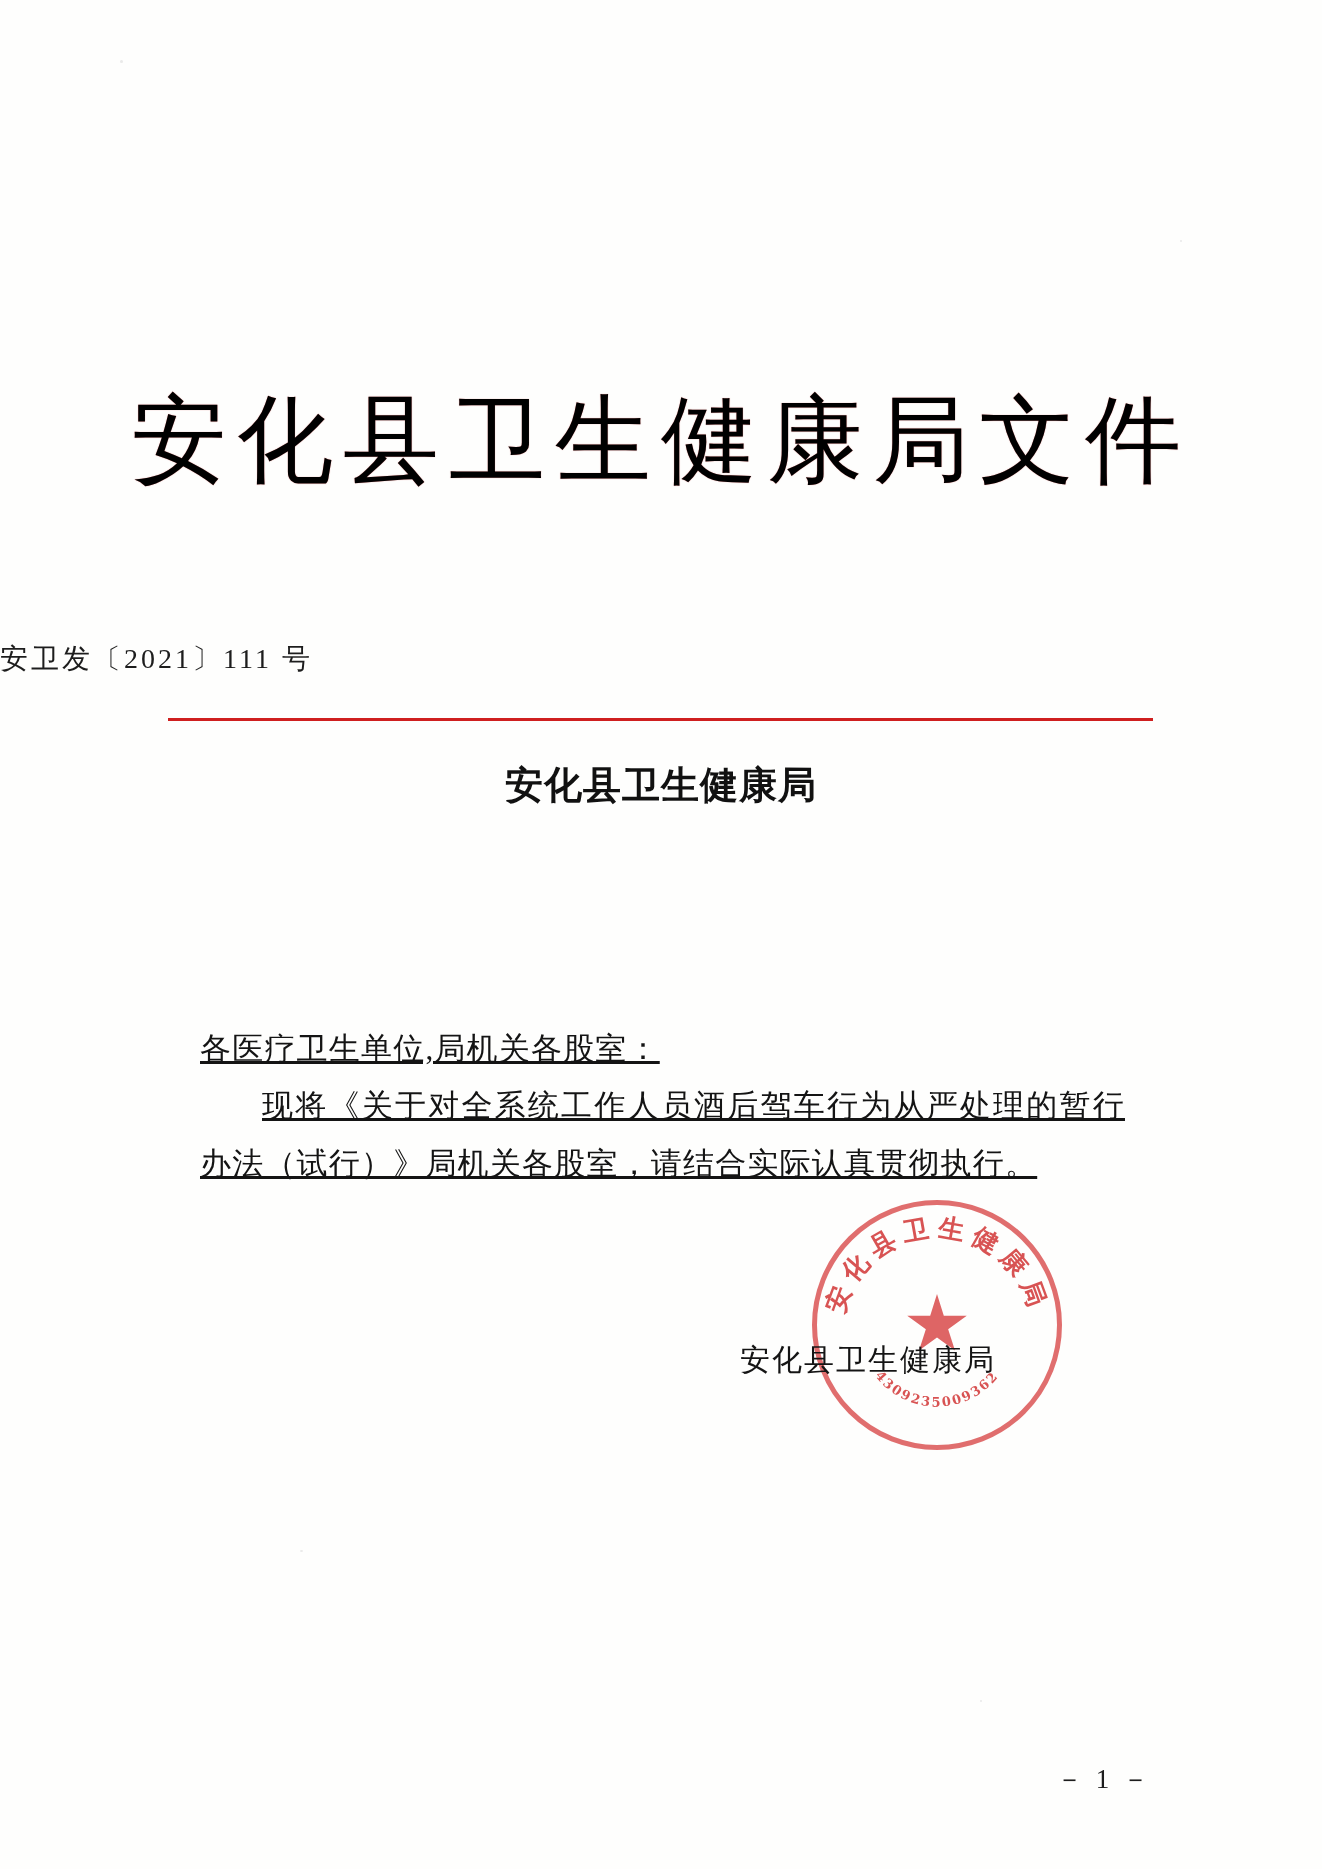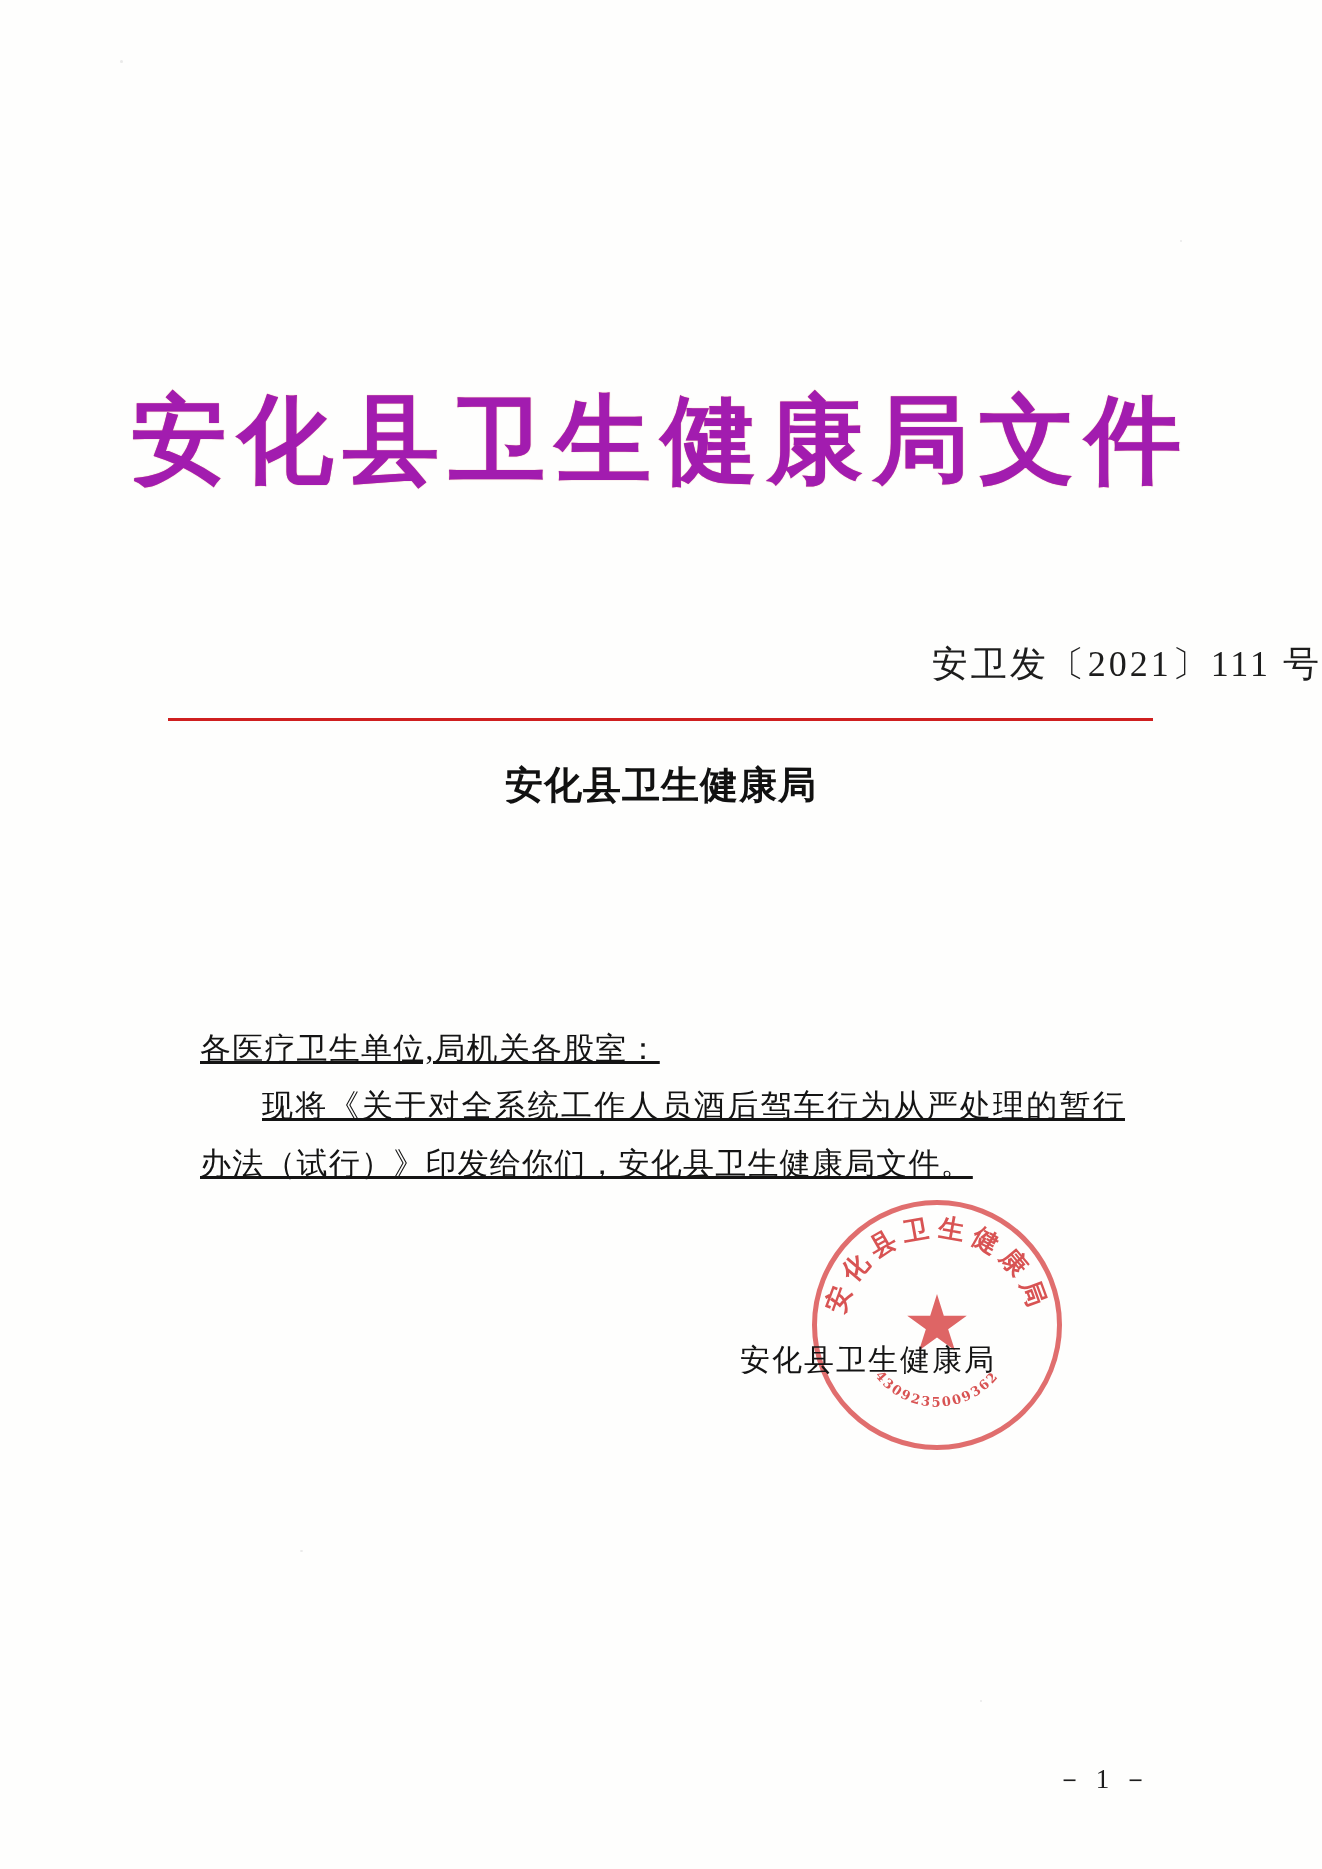"安化县卫生健康局文件" .doc-header .title { color: #a21caf -> #000000; font-weight: 700 -> 400 }
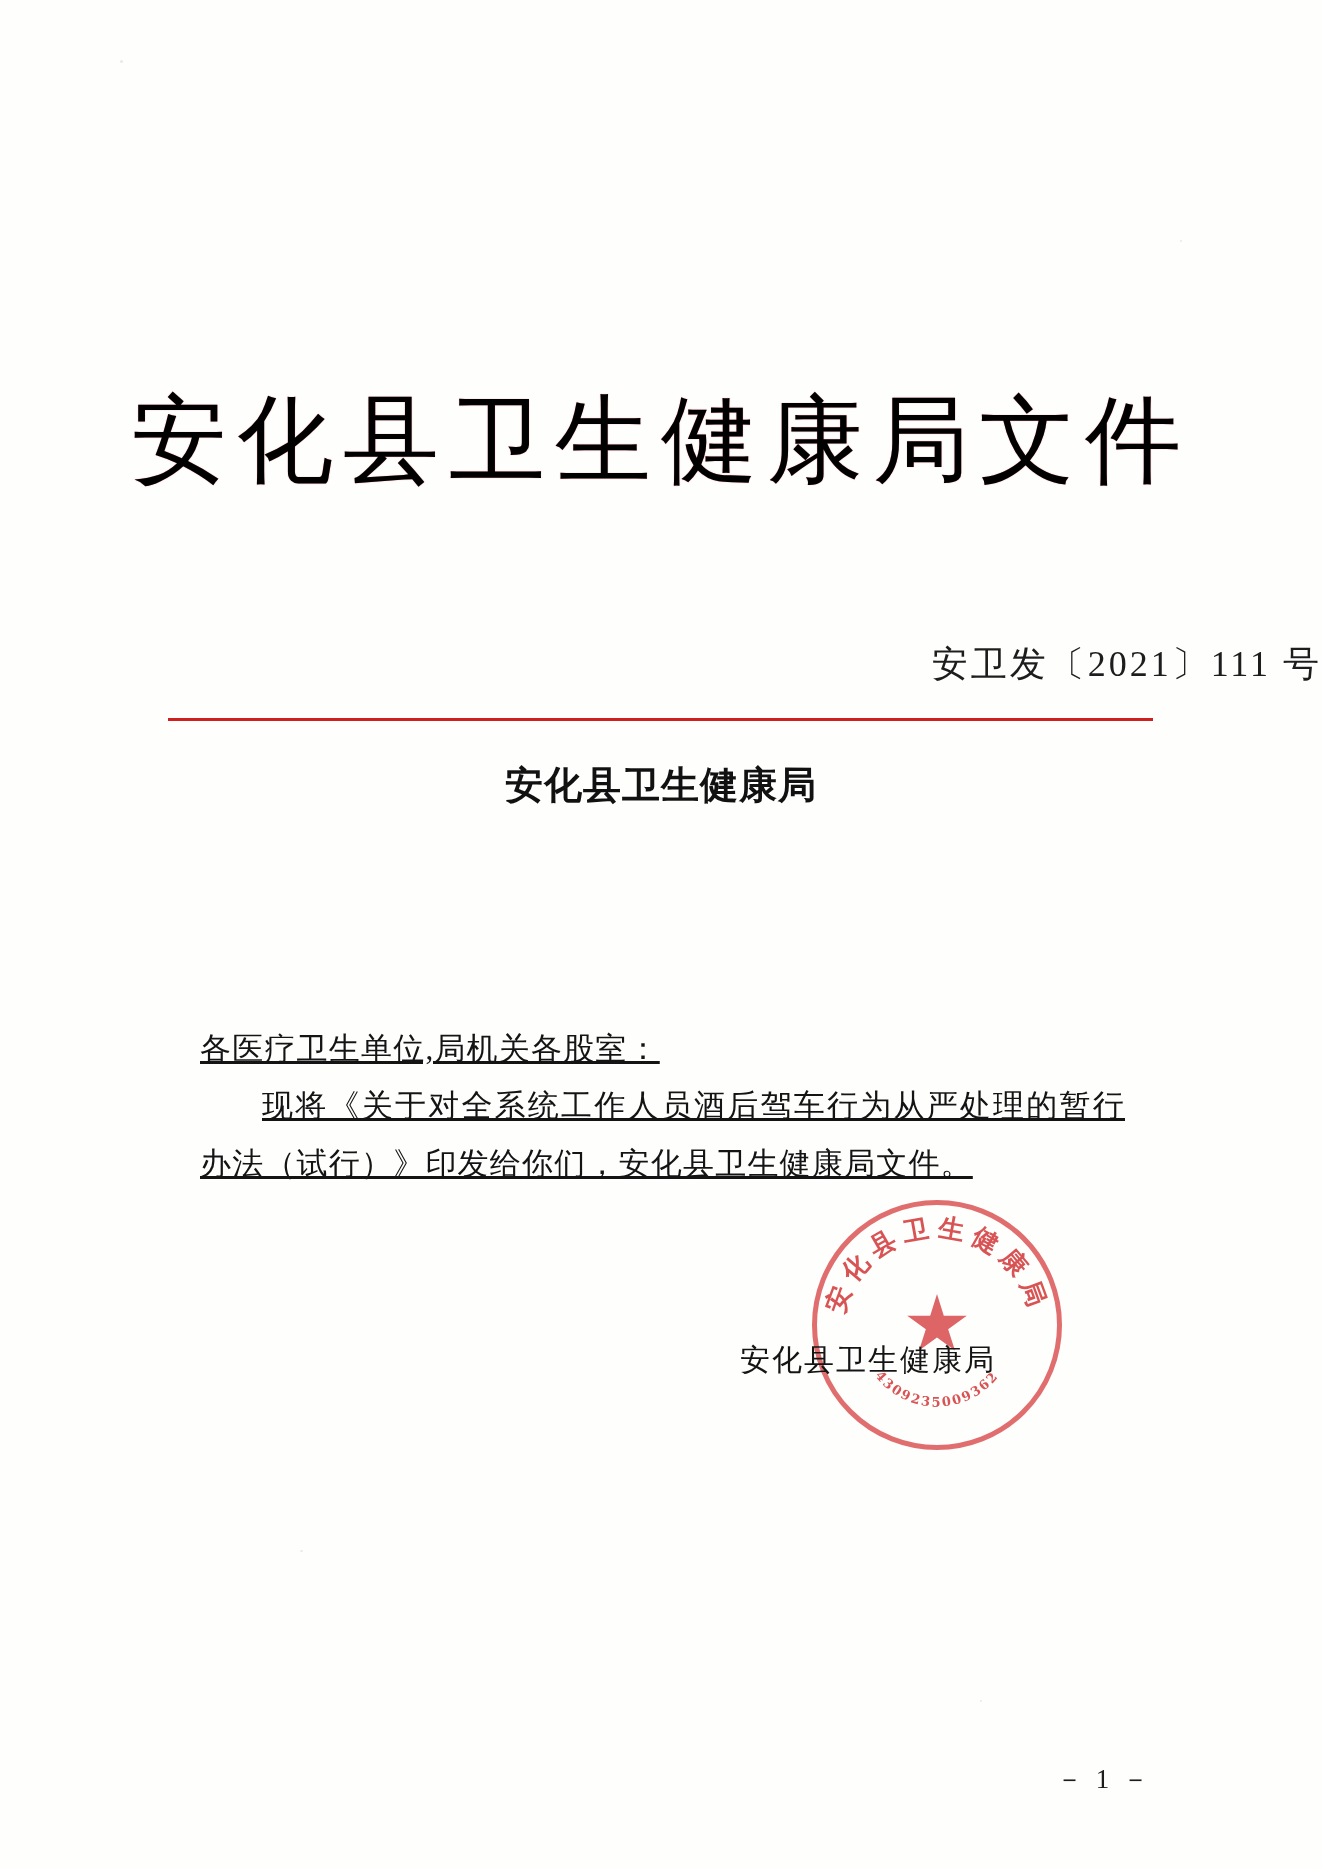"安卫发〔2021〕111 号" .doc-number { font-size: 36px -> 28px; text-align: right -> left }
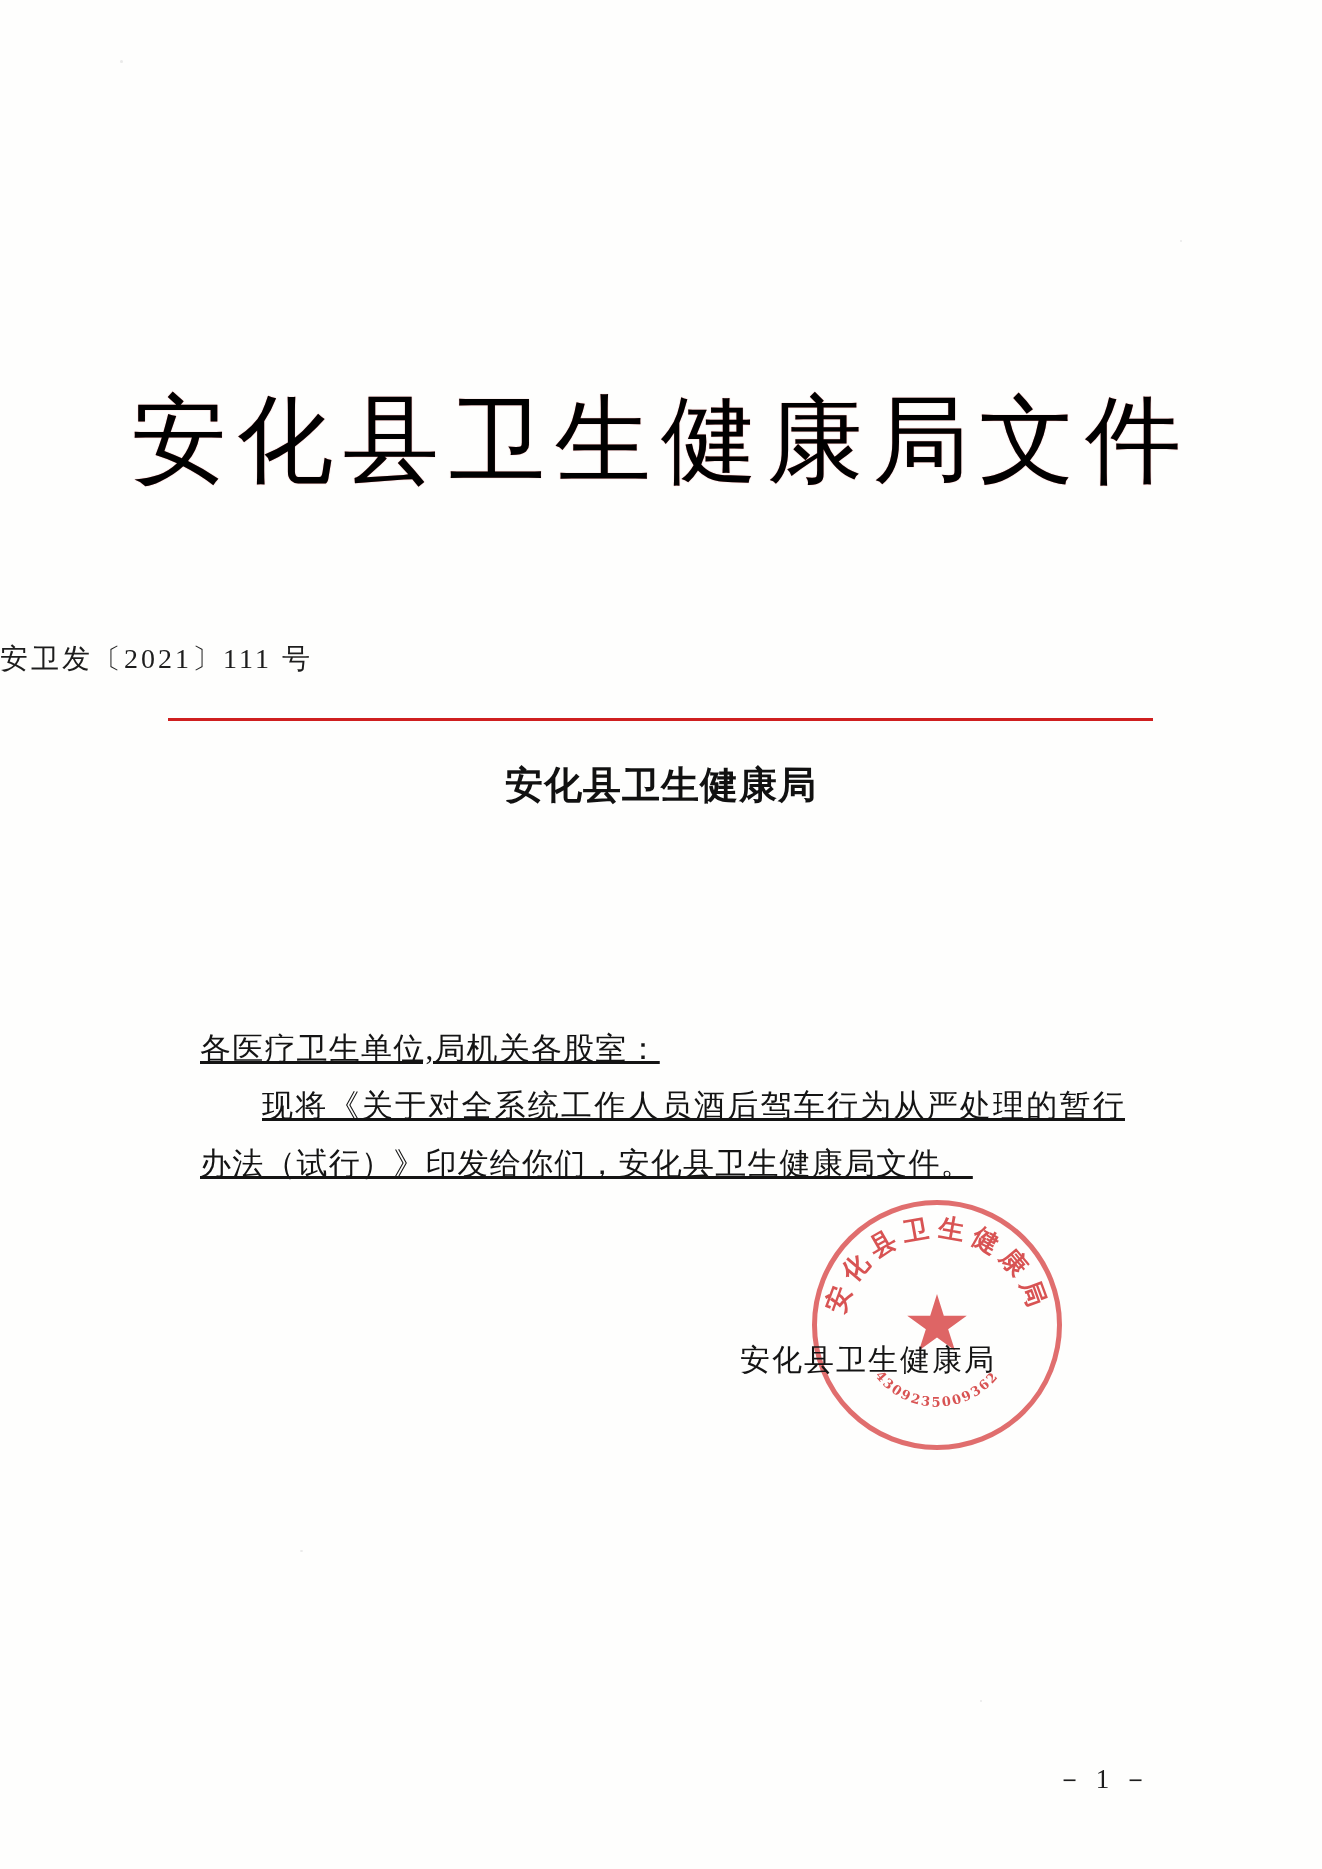"现将《关于对全系统工作人员酒后驾车行为从严处理的暂行办法（试行）》印发给你们，安" div.para { text: 印发给你们，安化县卫生健康局文件 -> 局机关各股室，请结合实际认真贯彻执行 }
